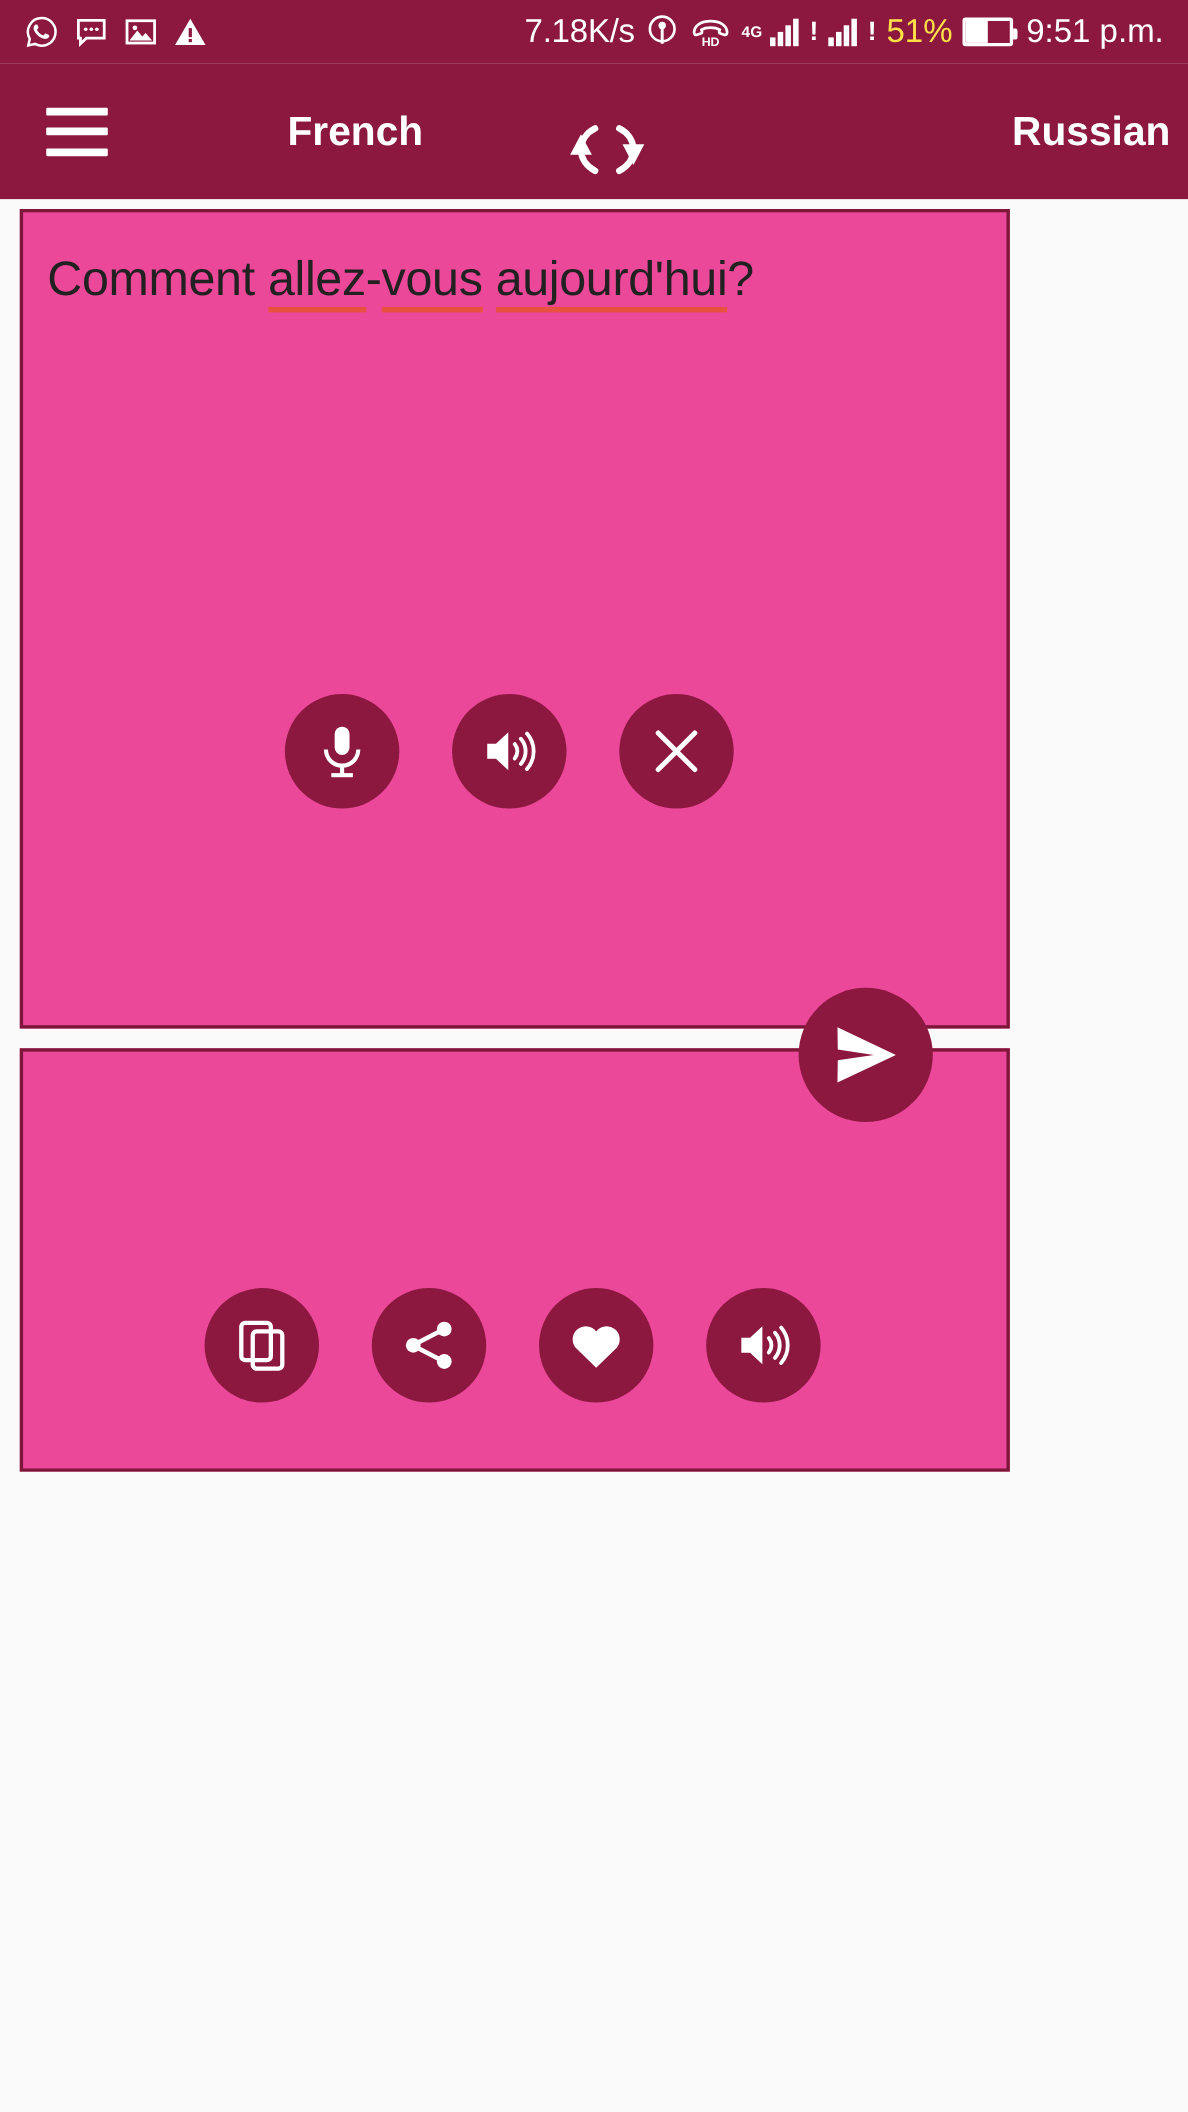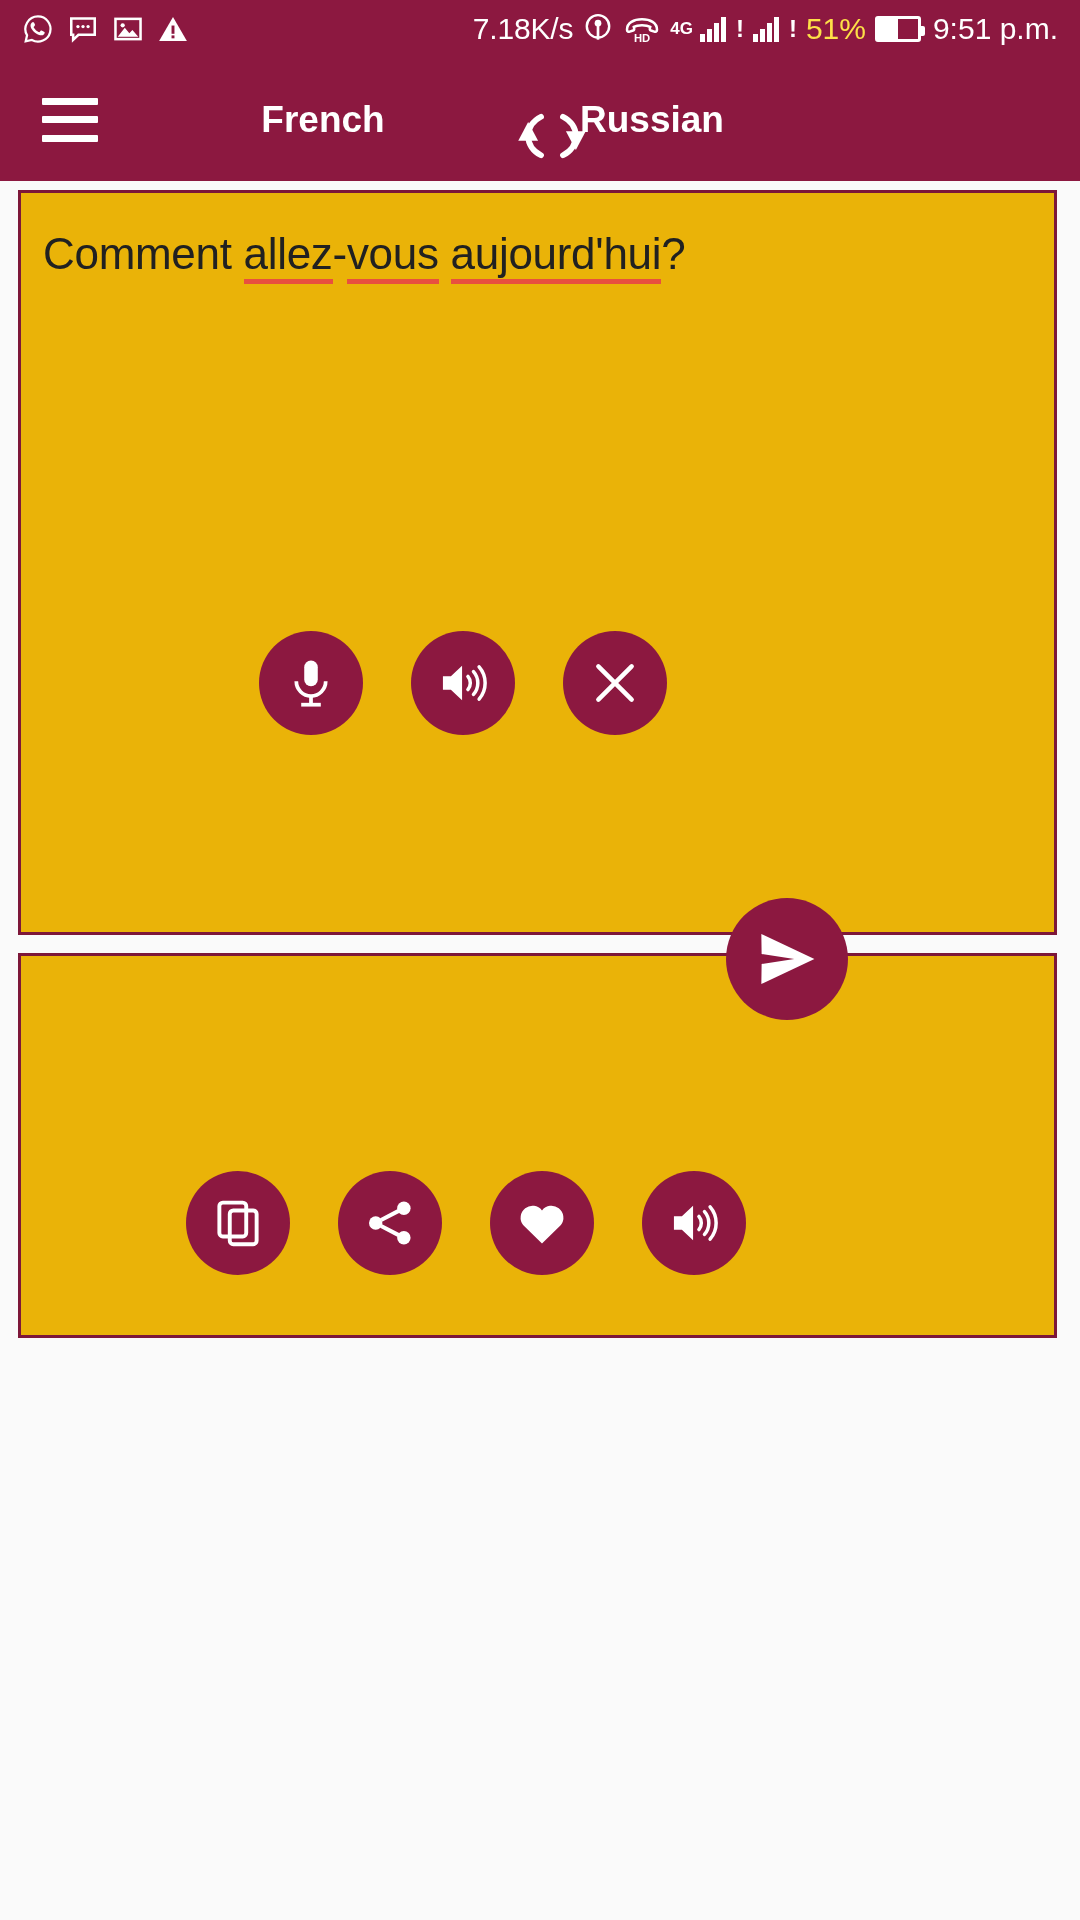"4G" .g4 { font-size: 17px -> 14px }
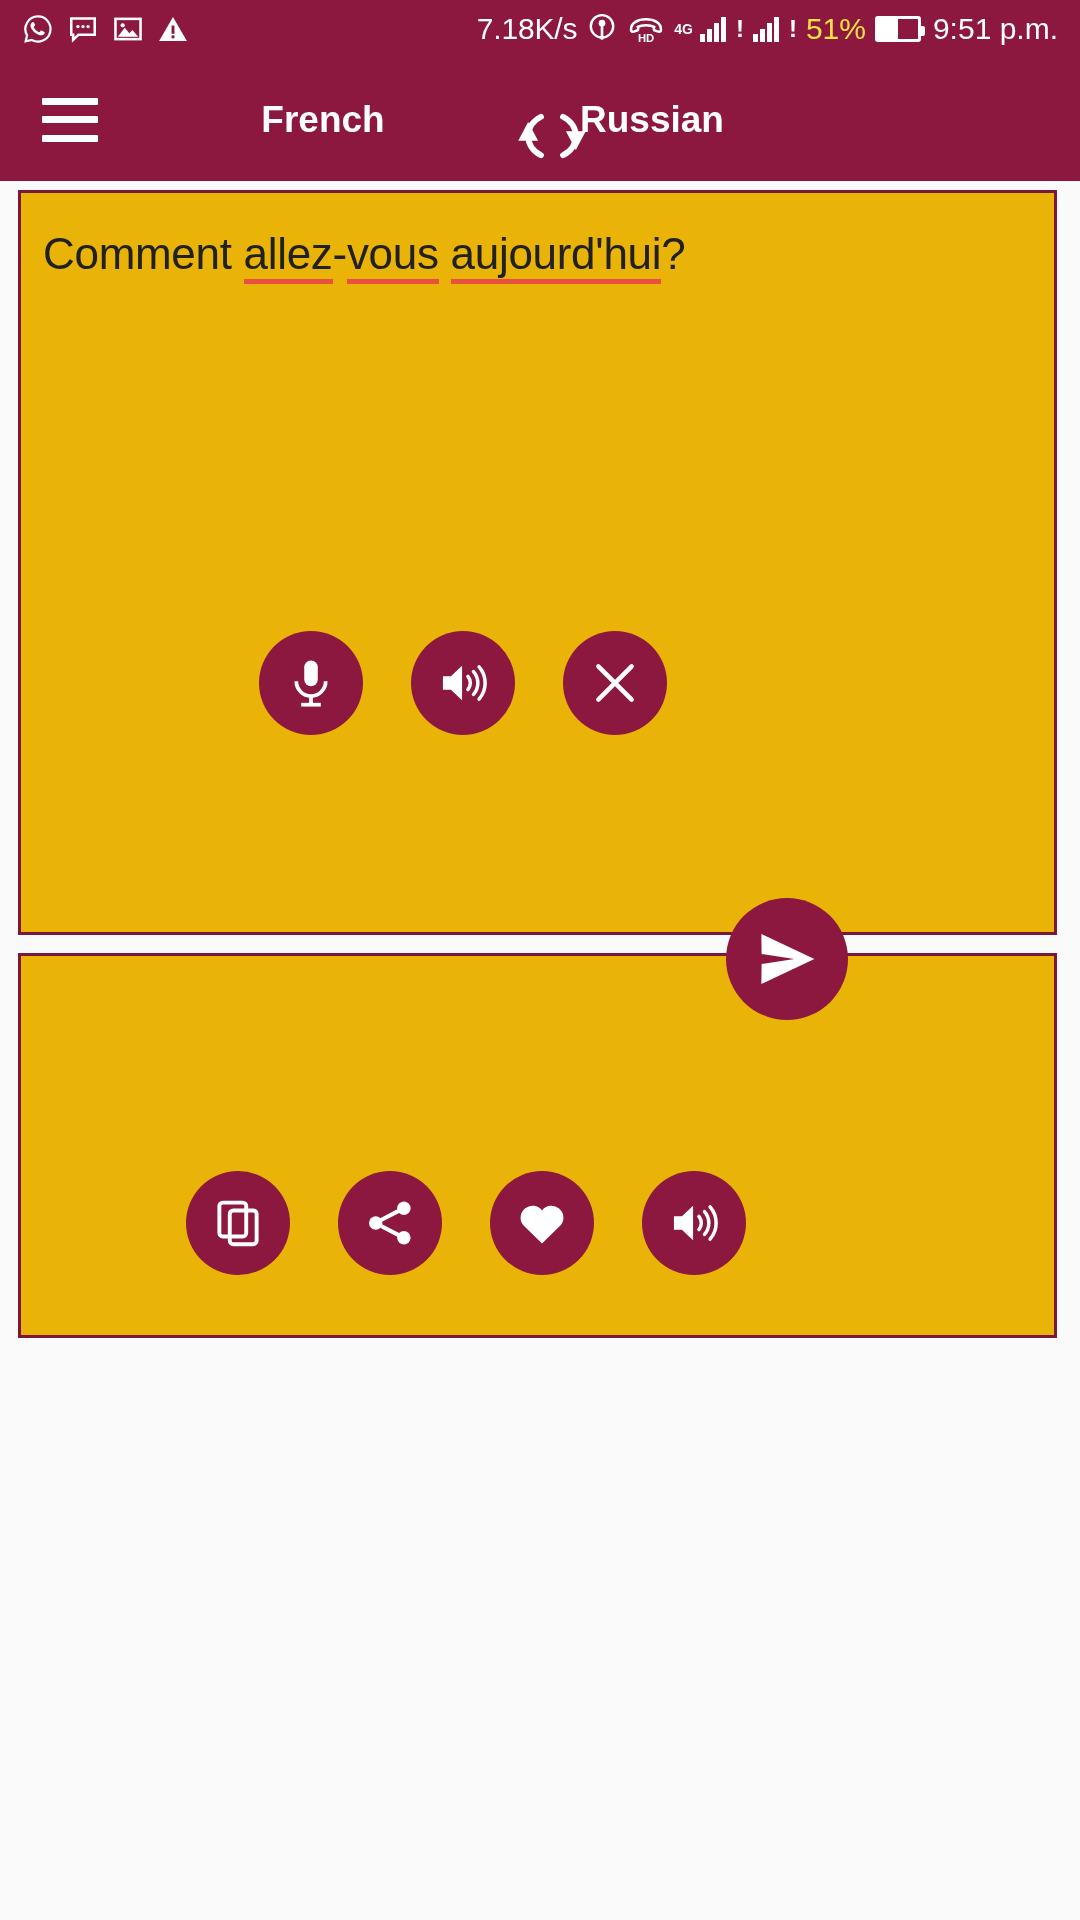"Russian" .lang-dst { right: 0 -> 16px; text-align: left -> right }
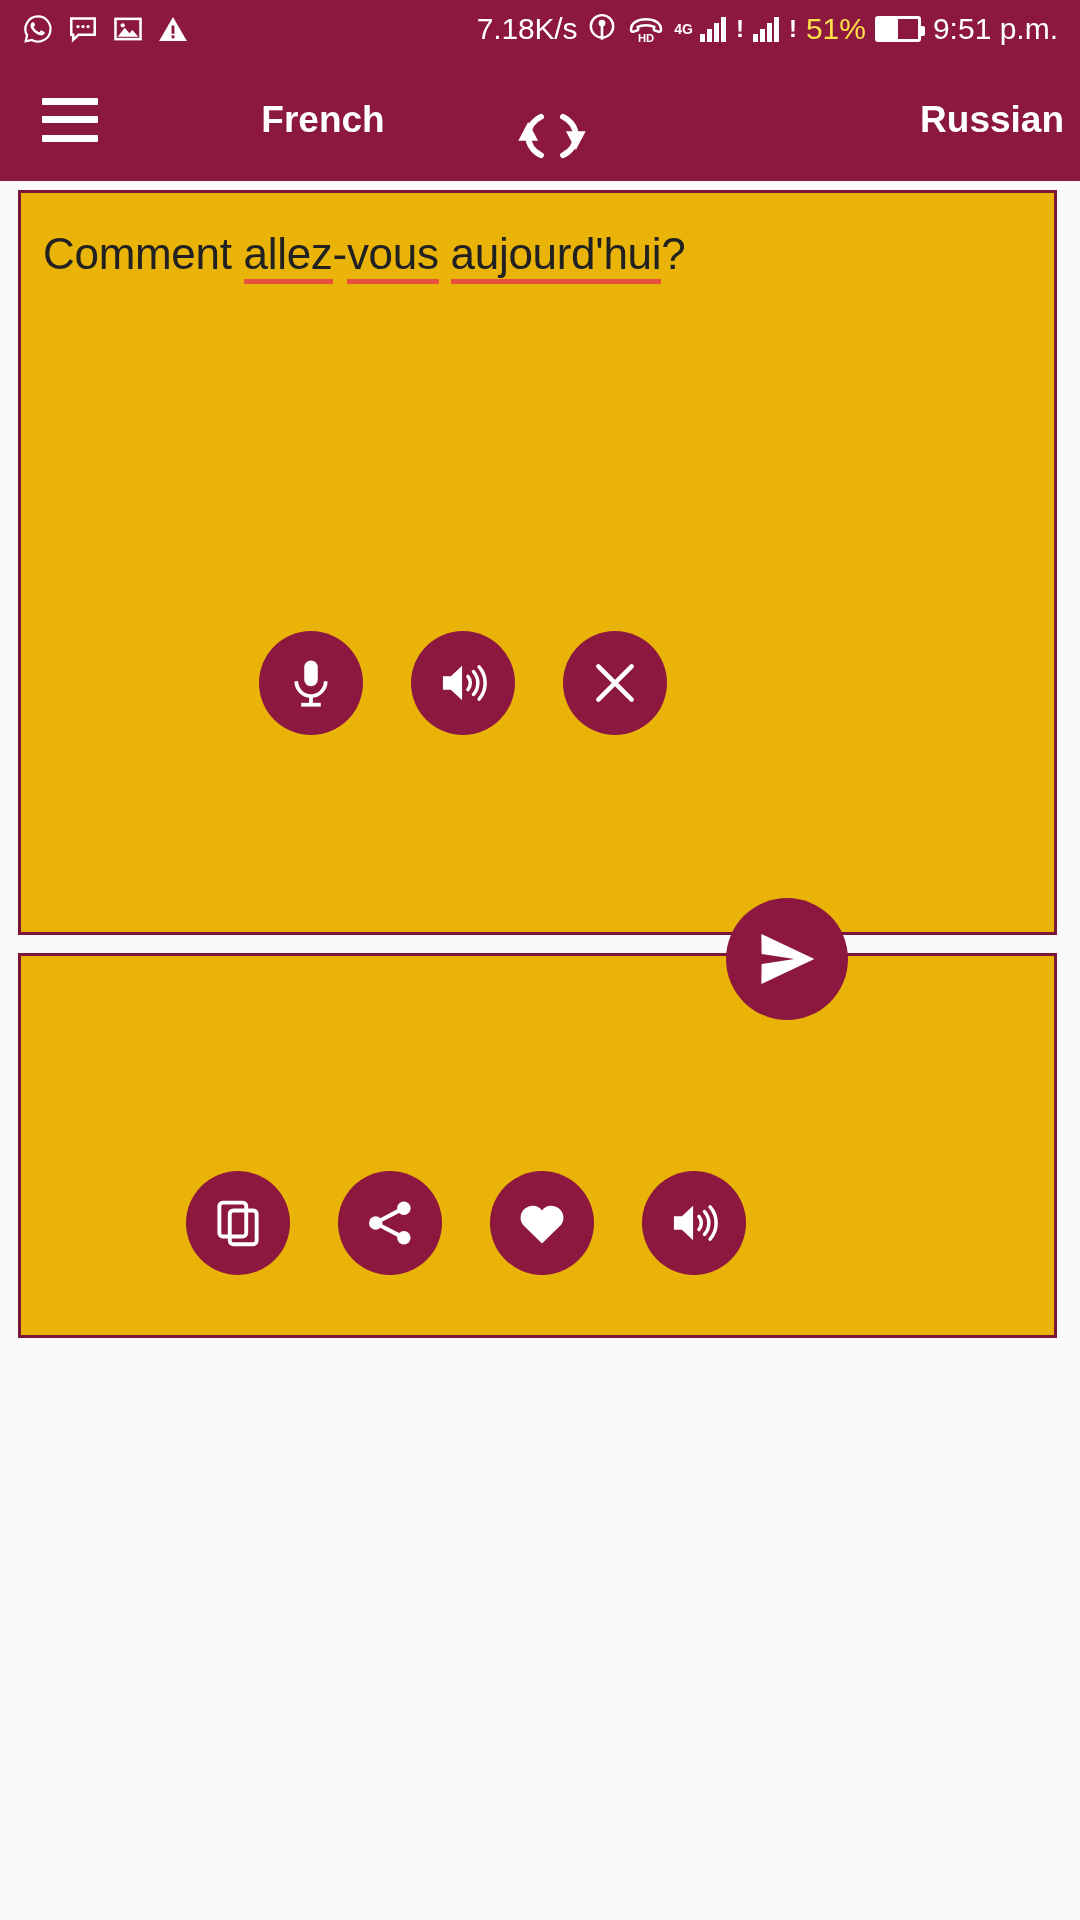"Comment allez-vous aujourd'hui?" .card { background: #eab308 -> #ec4899; width: 1039px -> 900px }
